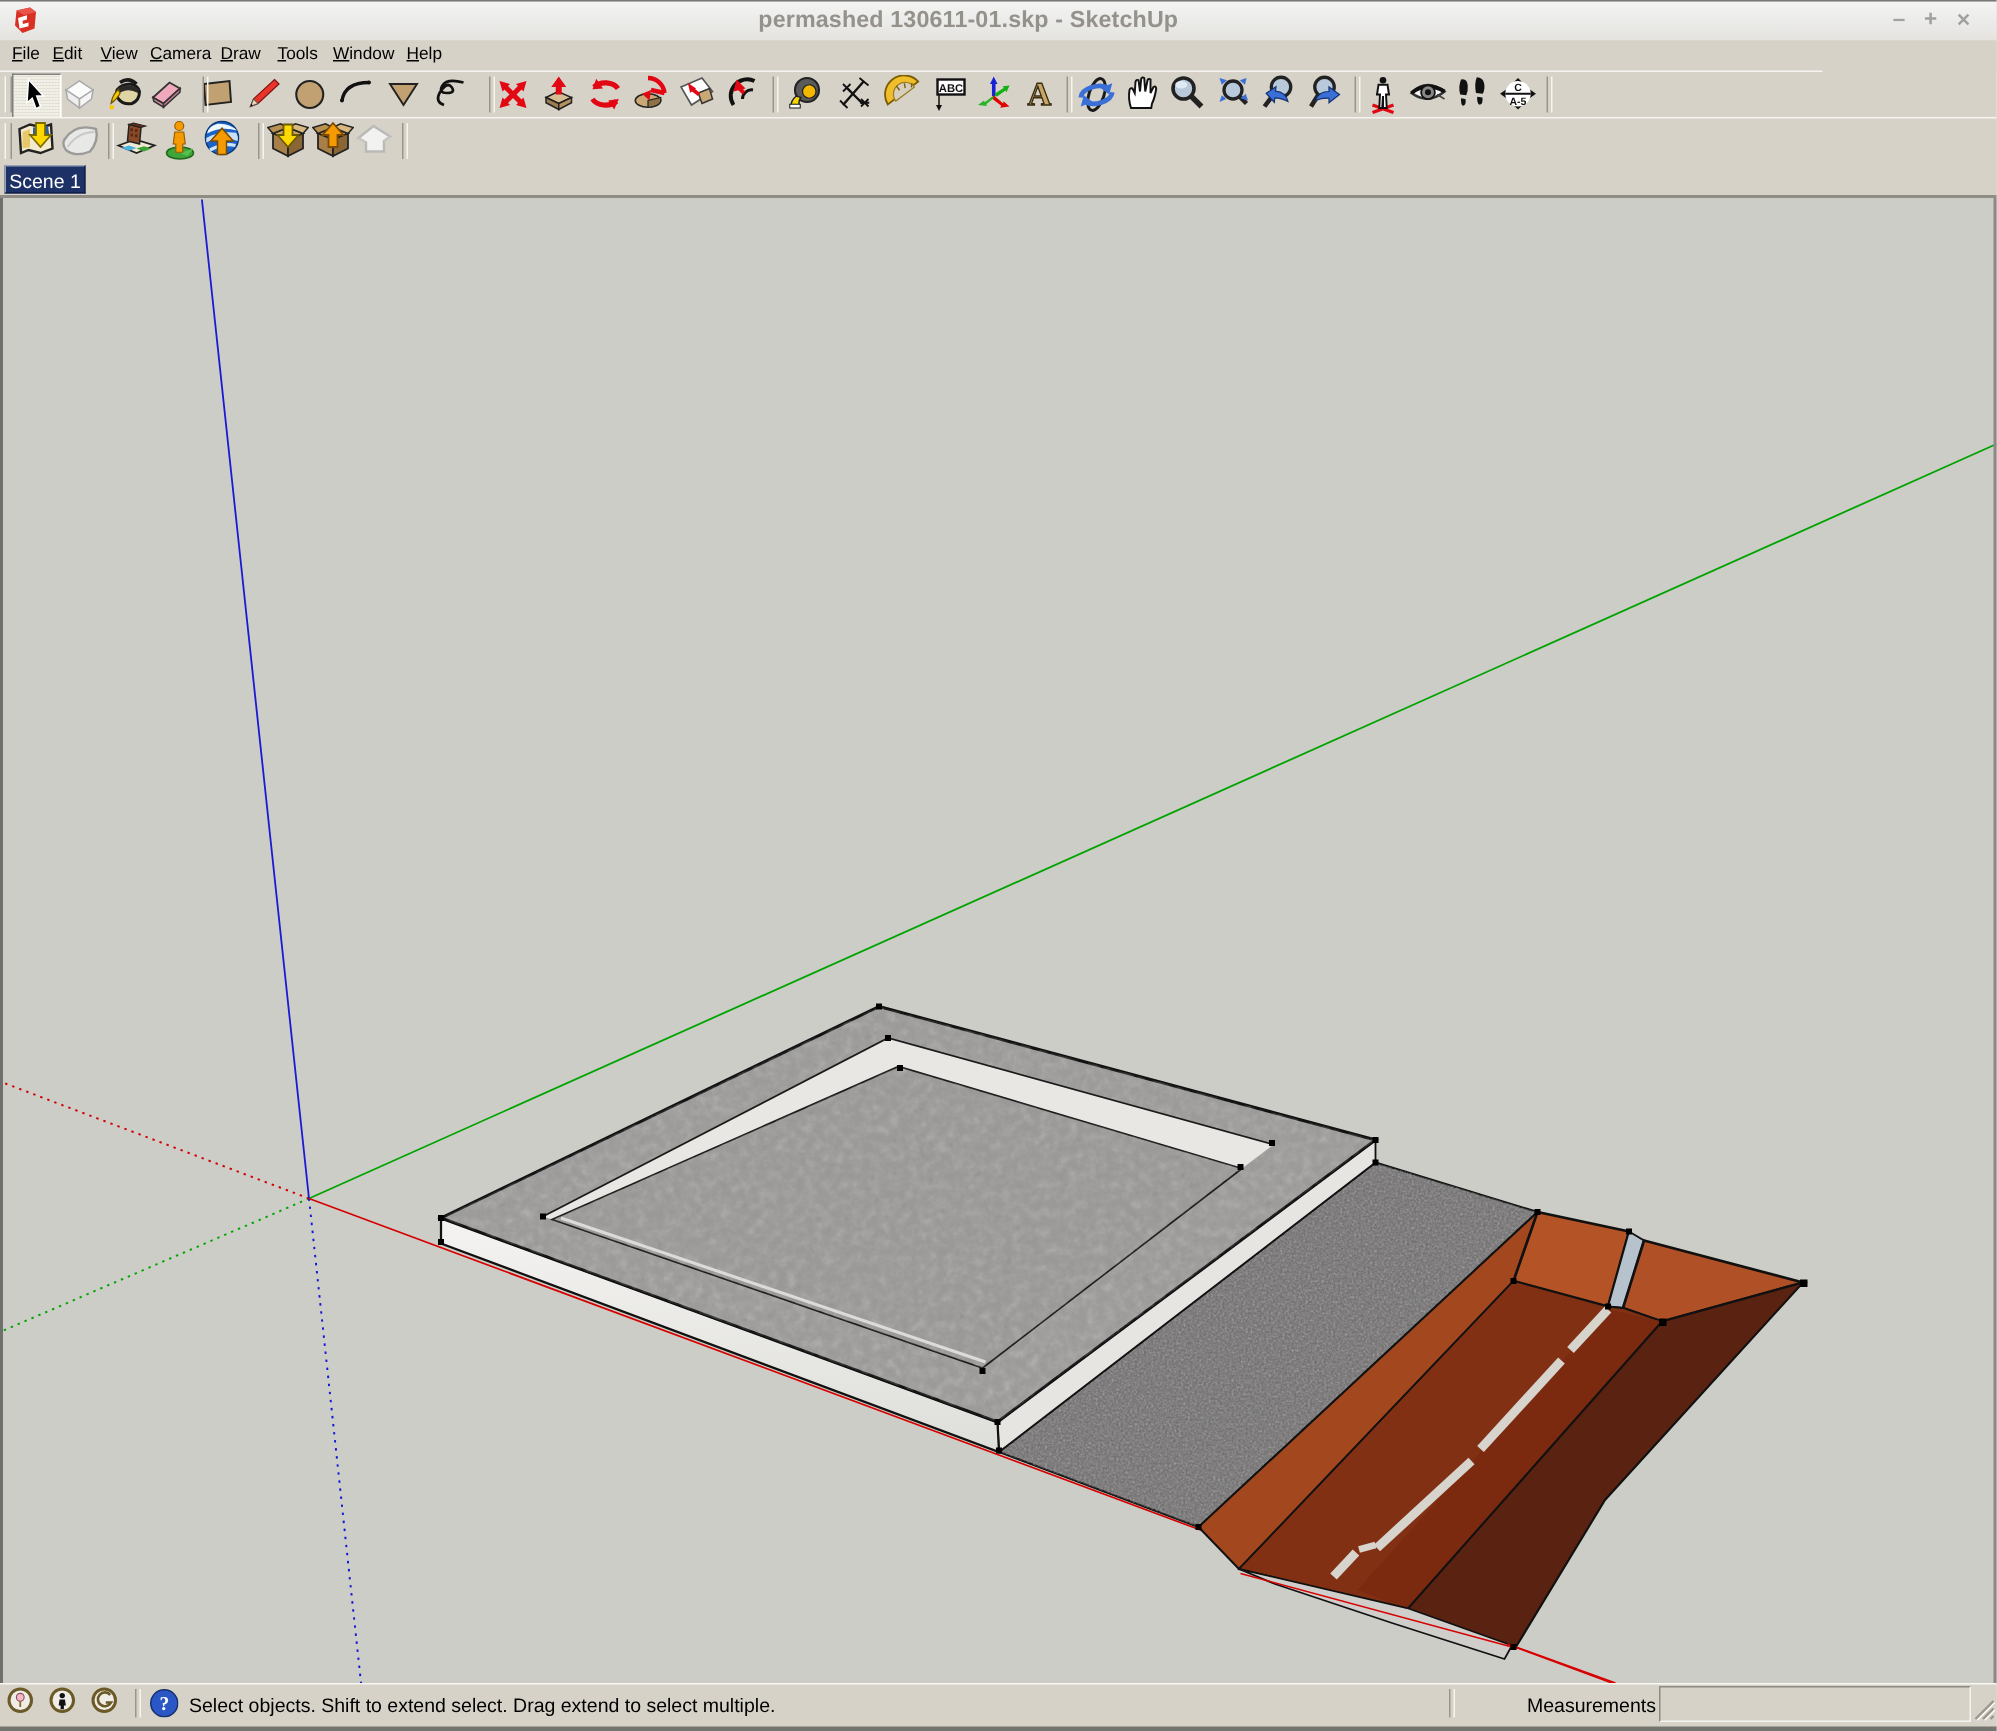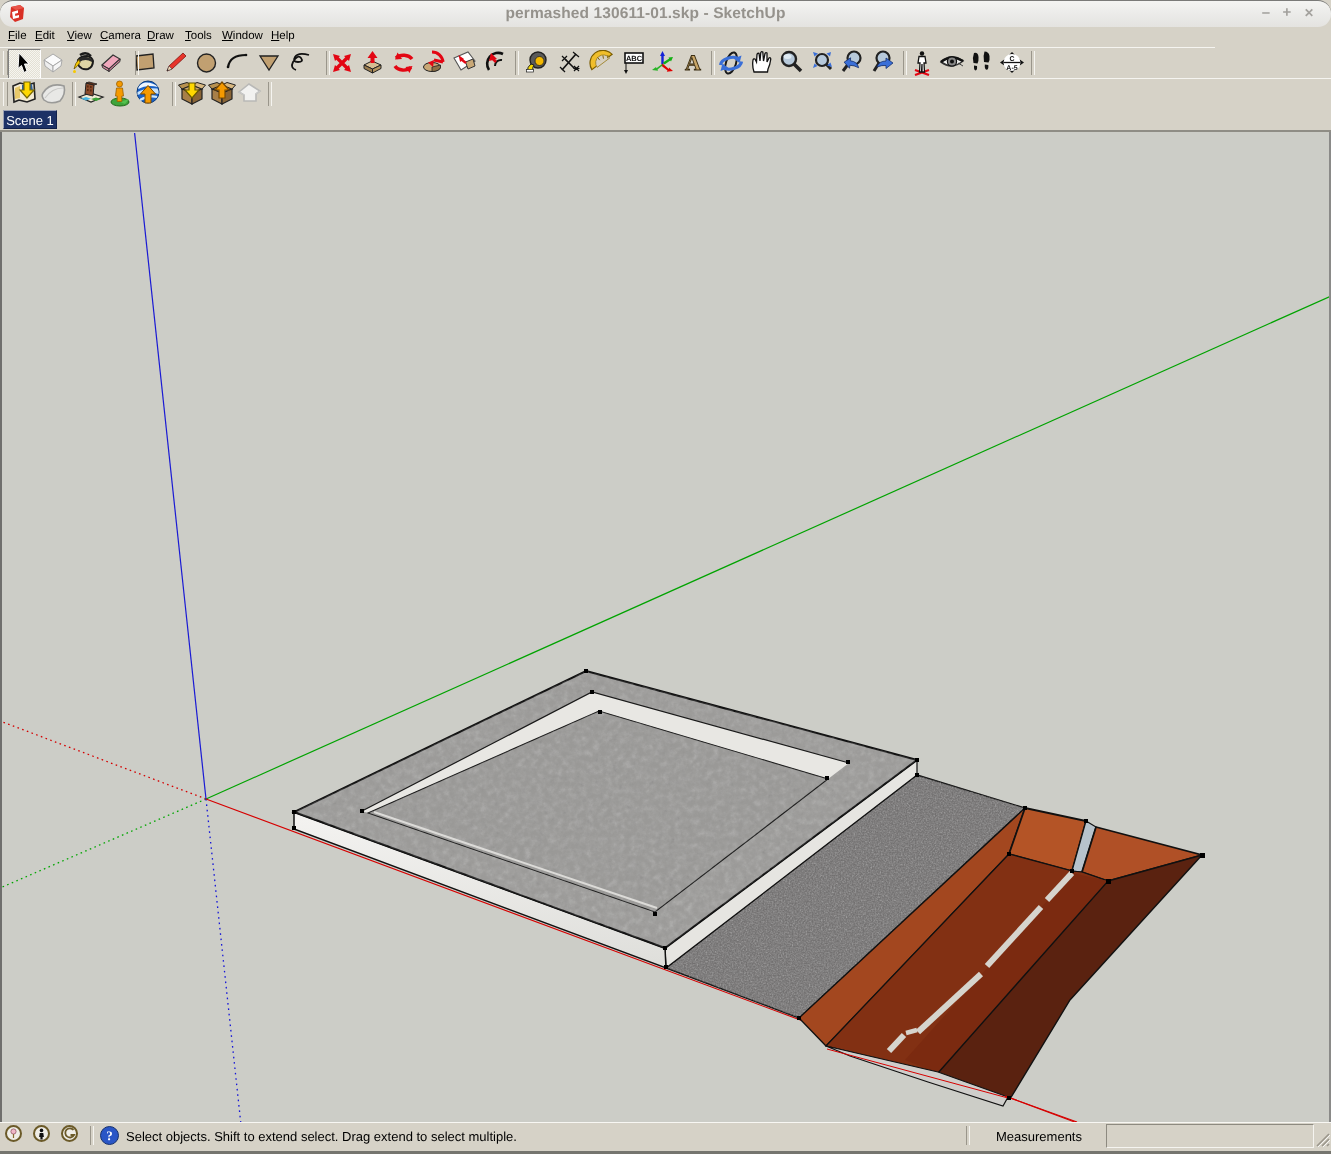"permashed 130611-01.skp - SketchUp" #titlebar { border-radius: 13px -> none }
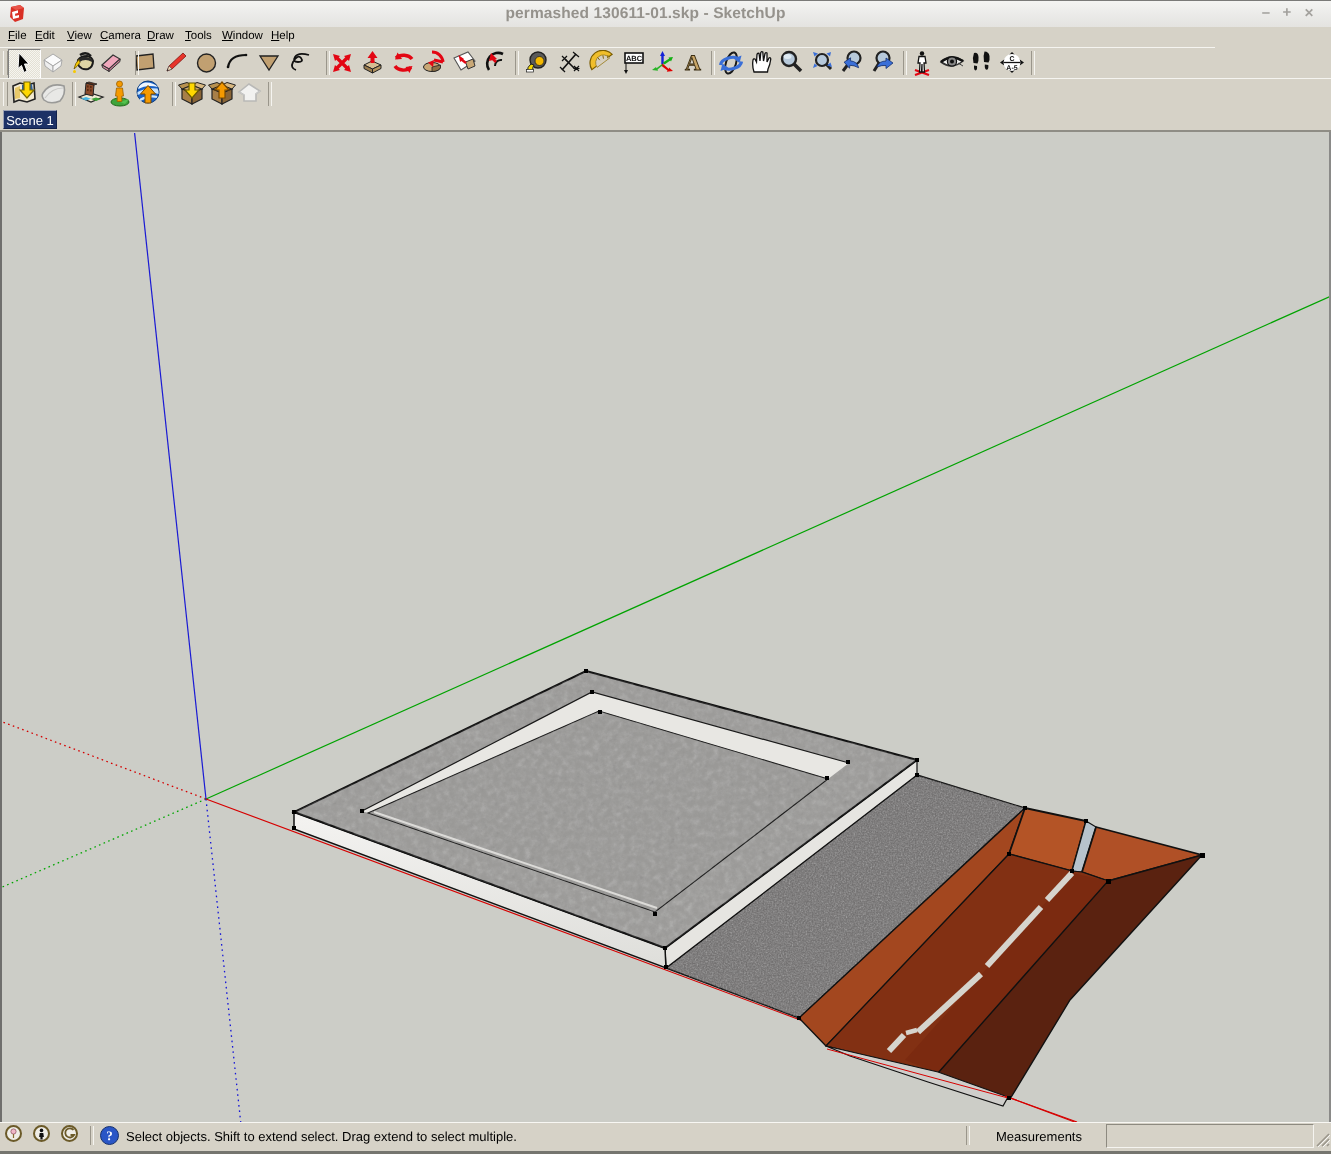"Measurements" #measlbl { left: 996px -> 1018px }
